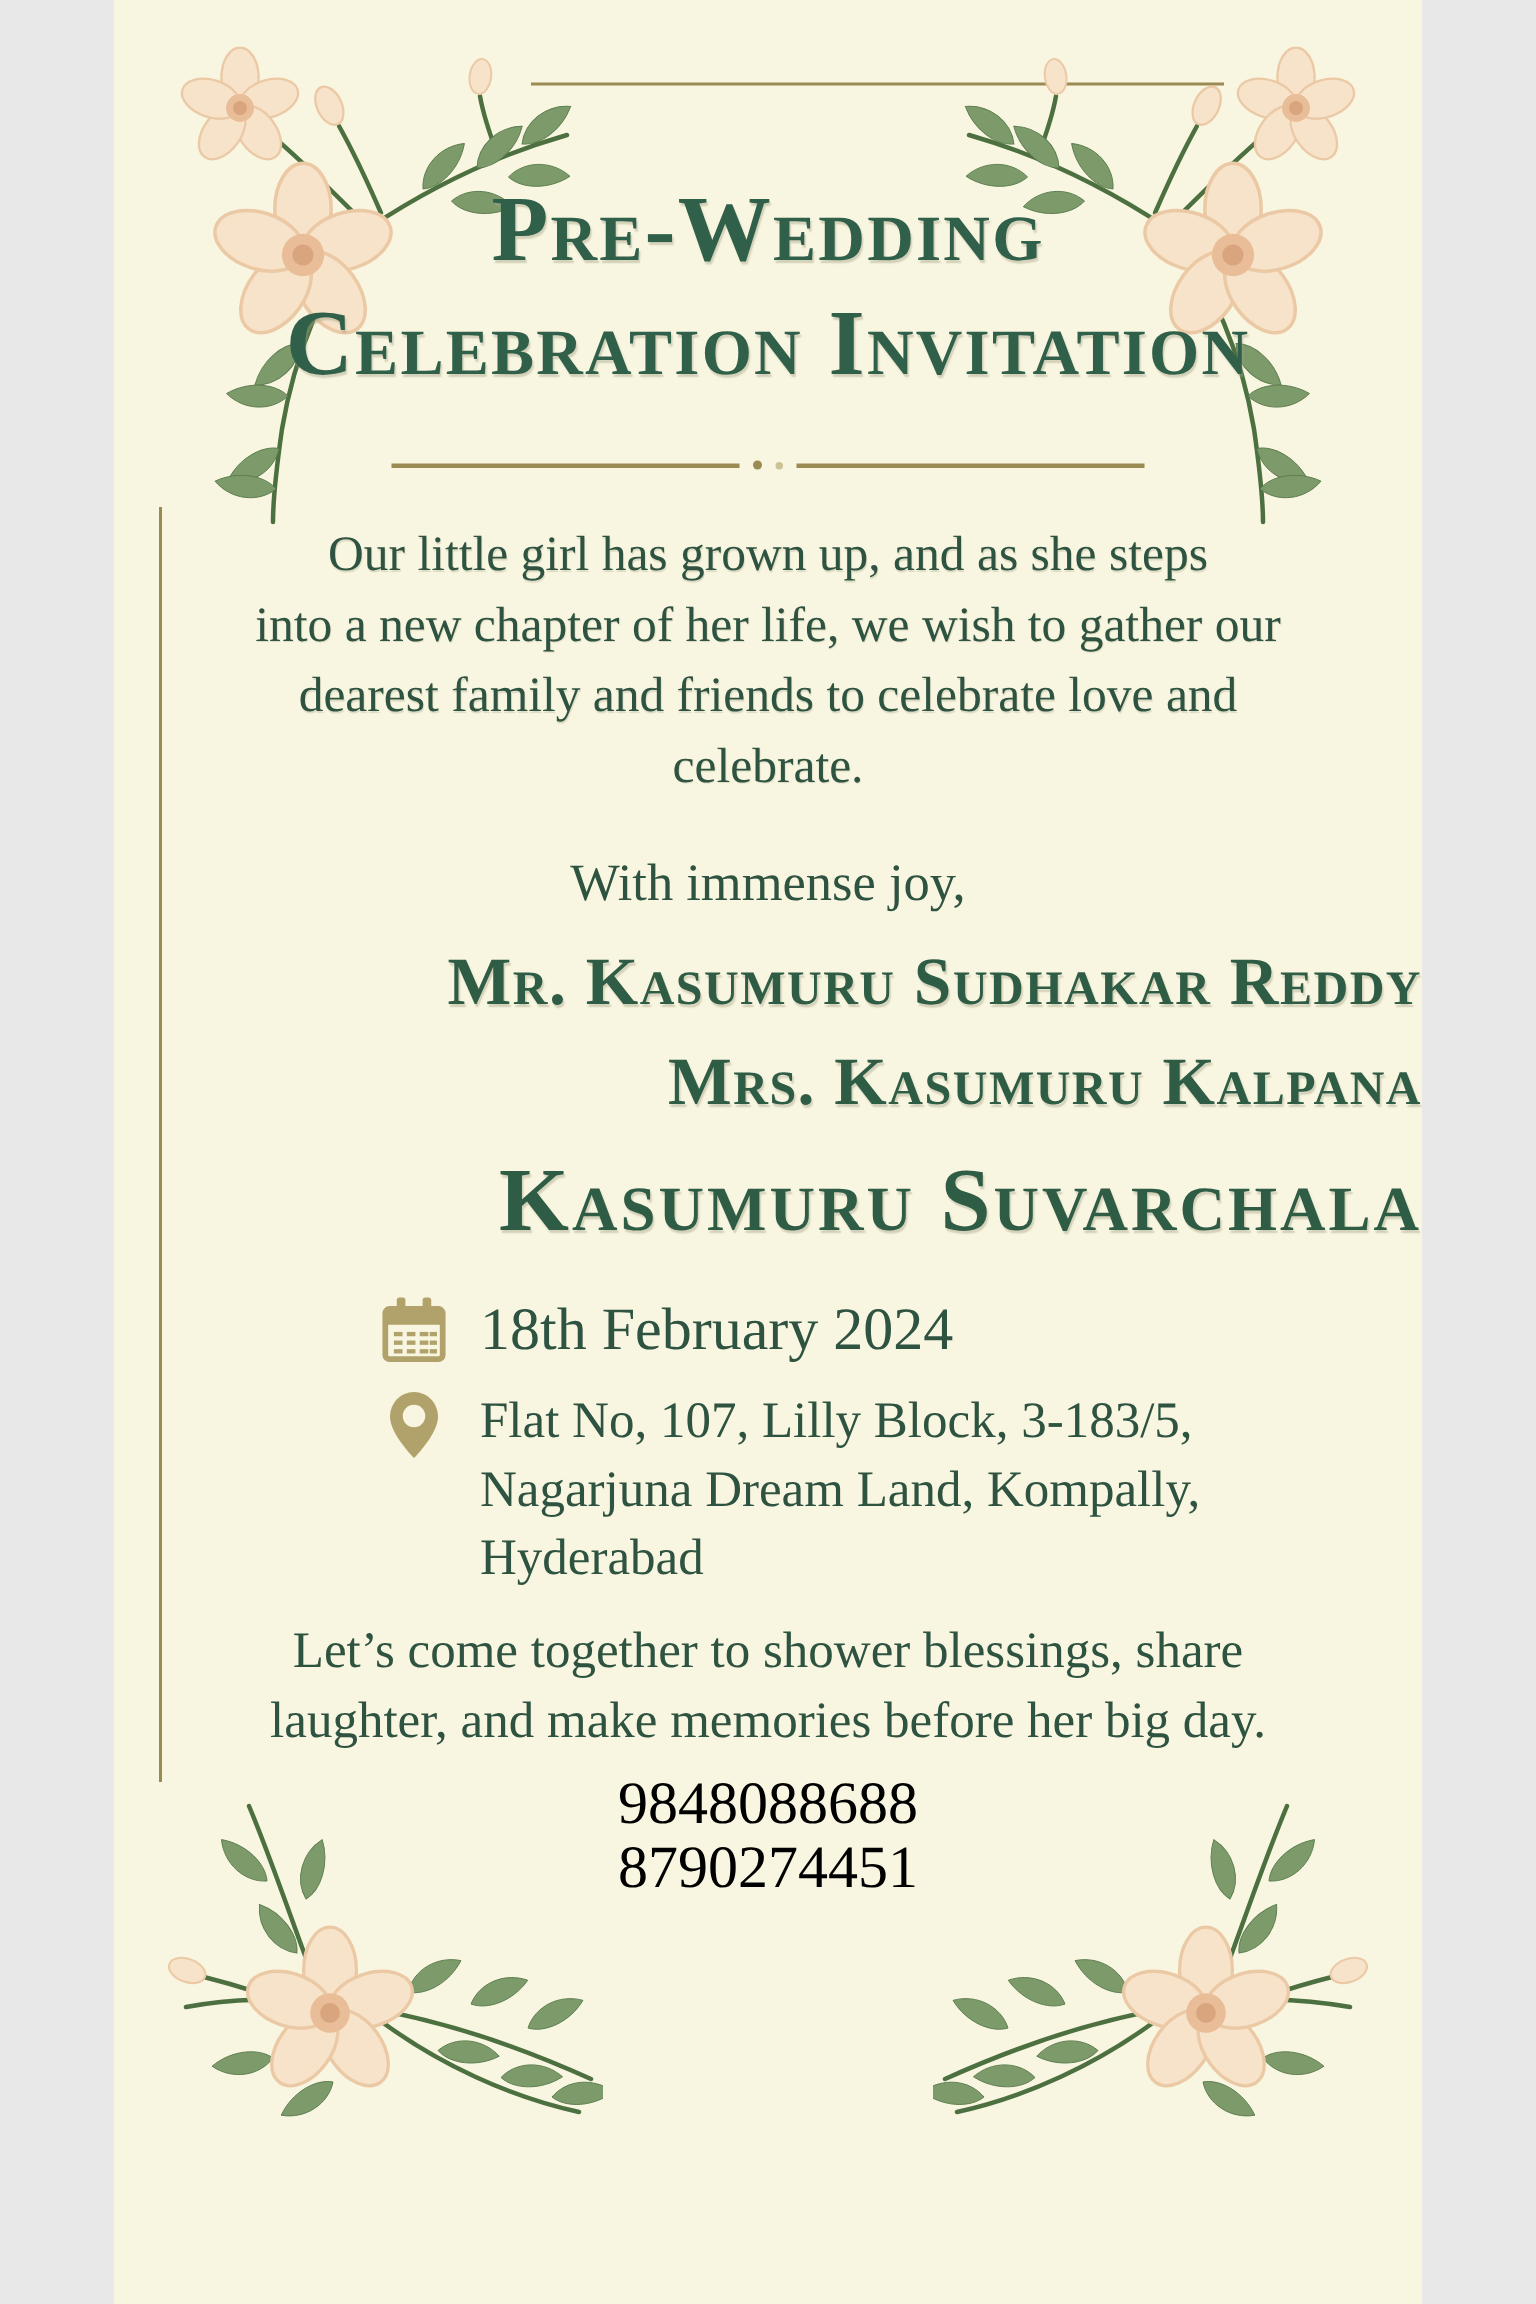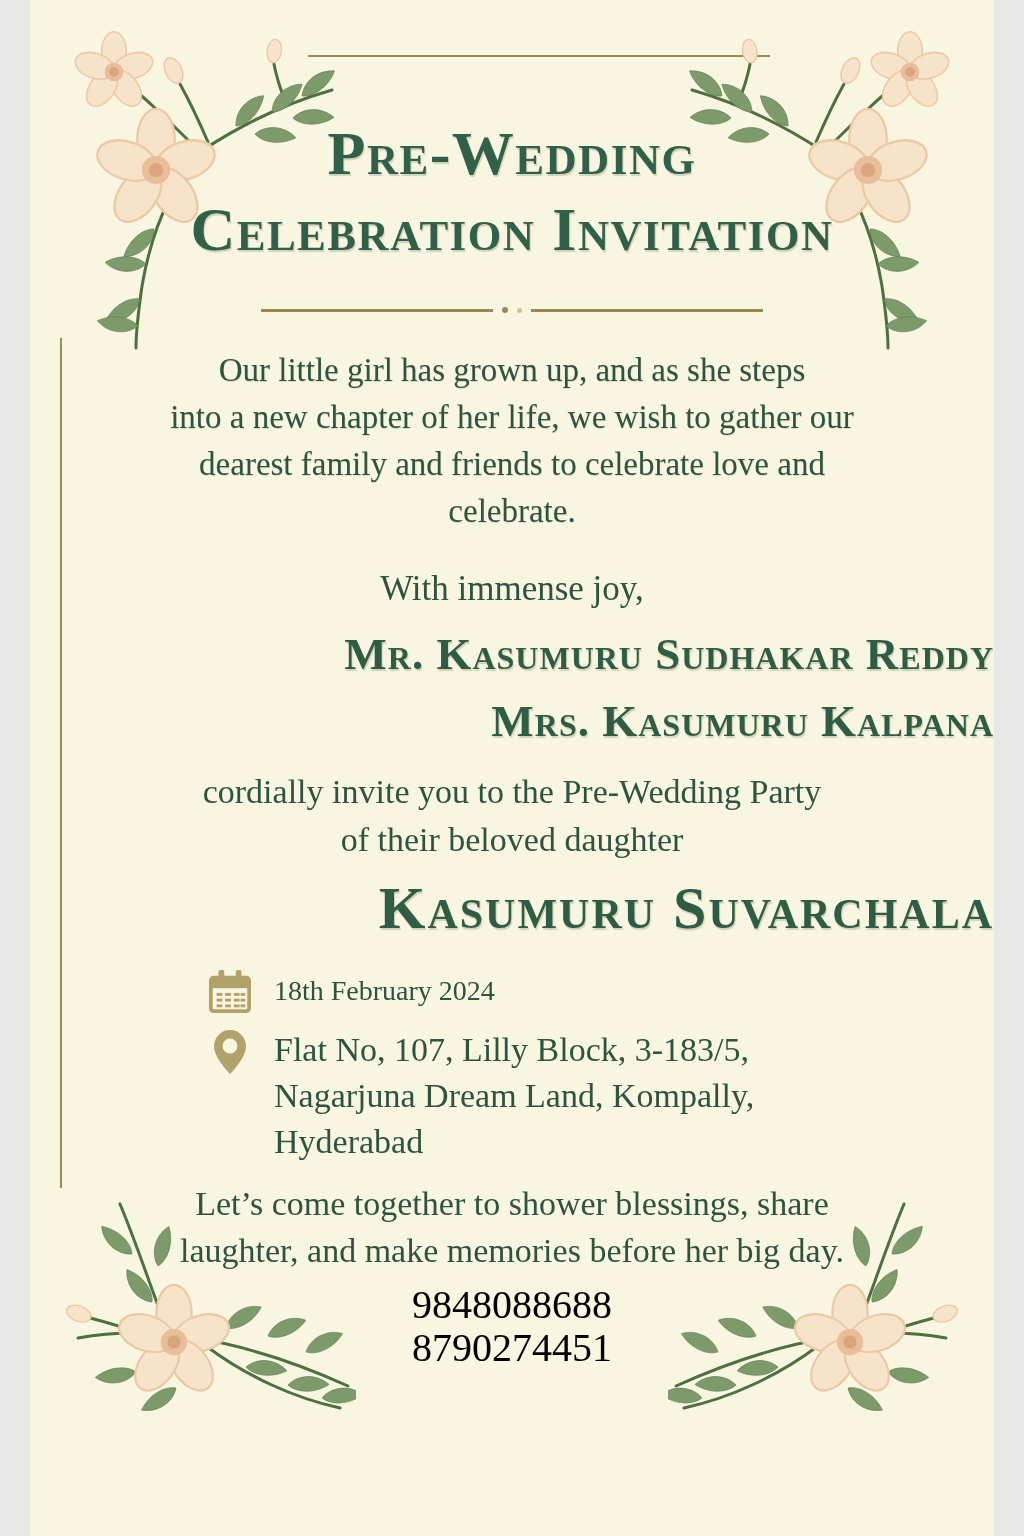"Pre-Wedding" .card { width: 964px -> 872px }
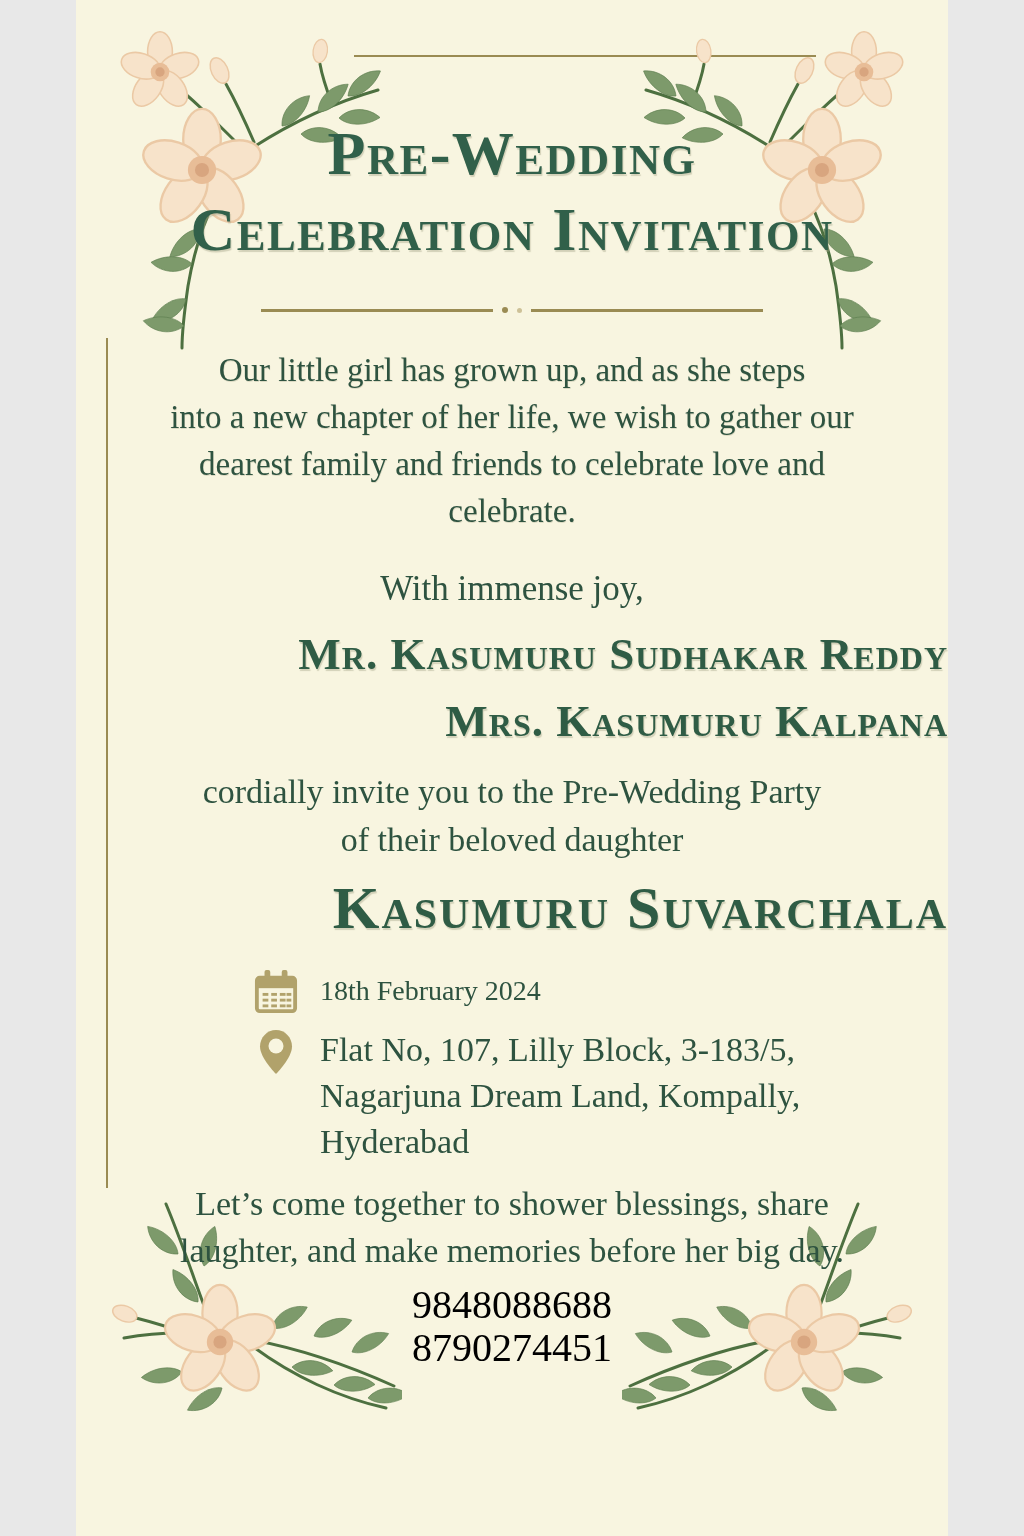"cordially invite you to the" div.invite-lines { html: <div> <div>cordially invite you to the Pre-Wedding Party</div> <div>of their beloved daughter</div> </div> -> none }
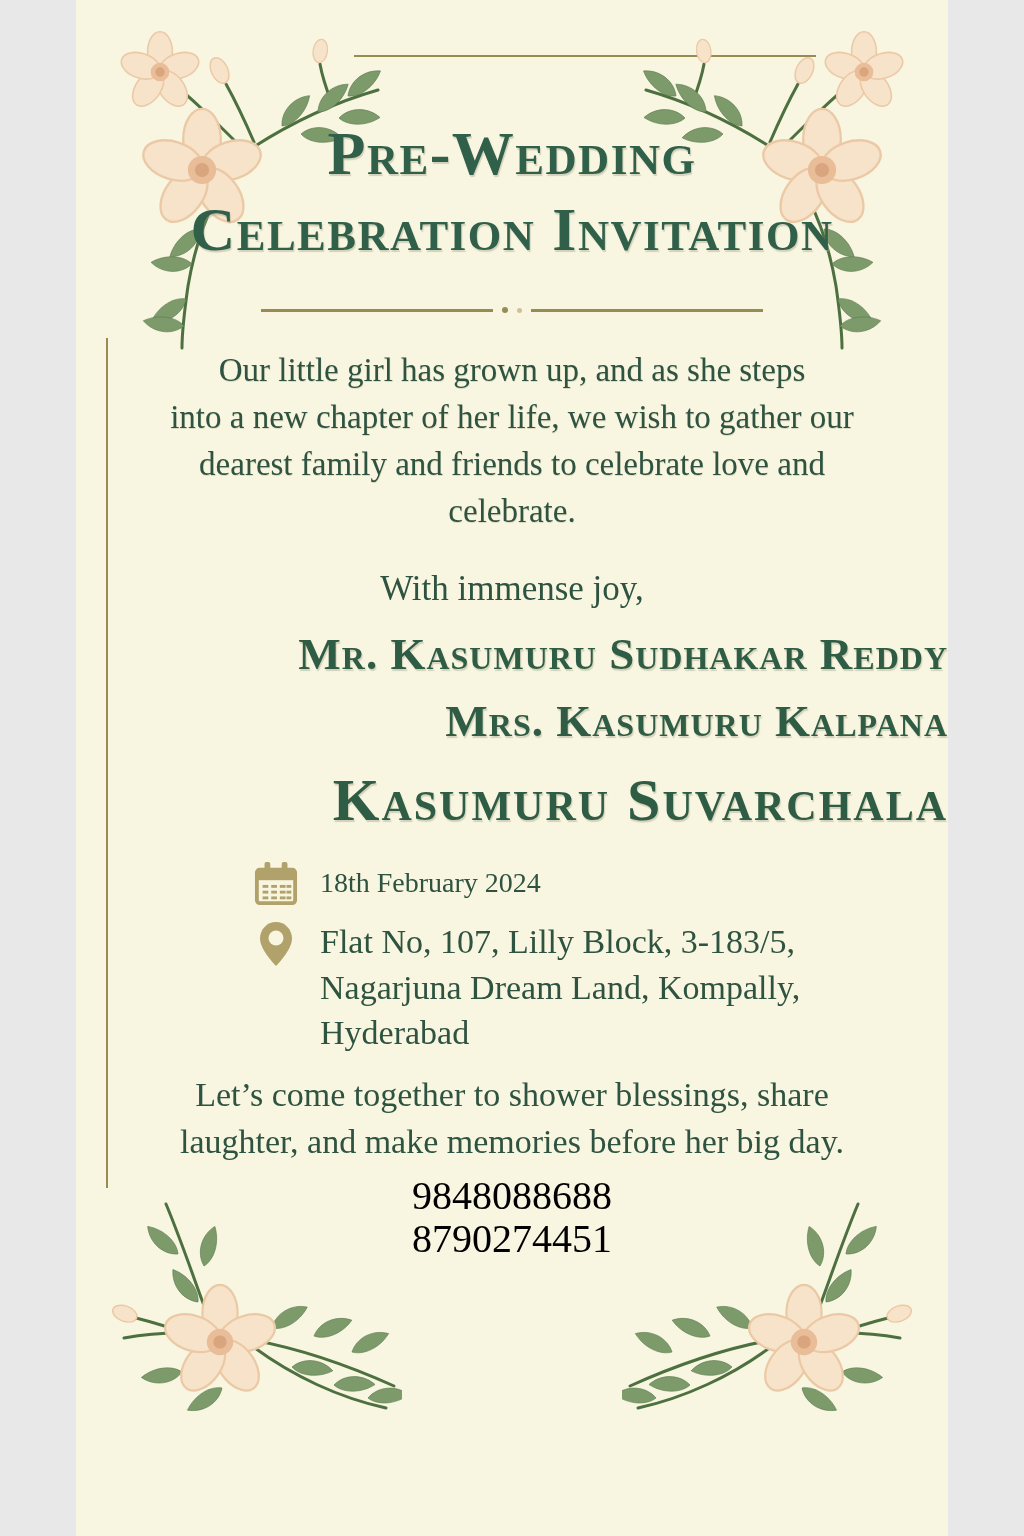"18th February 2024" .detail-row.date-row .txt { font-size: 28px -> 40px }
